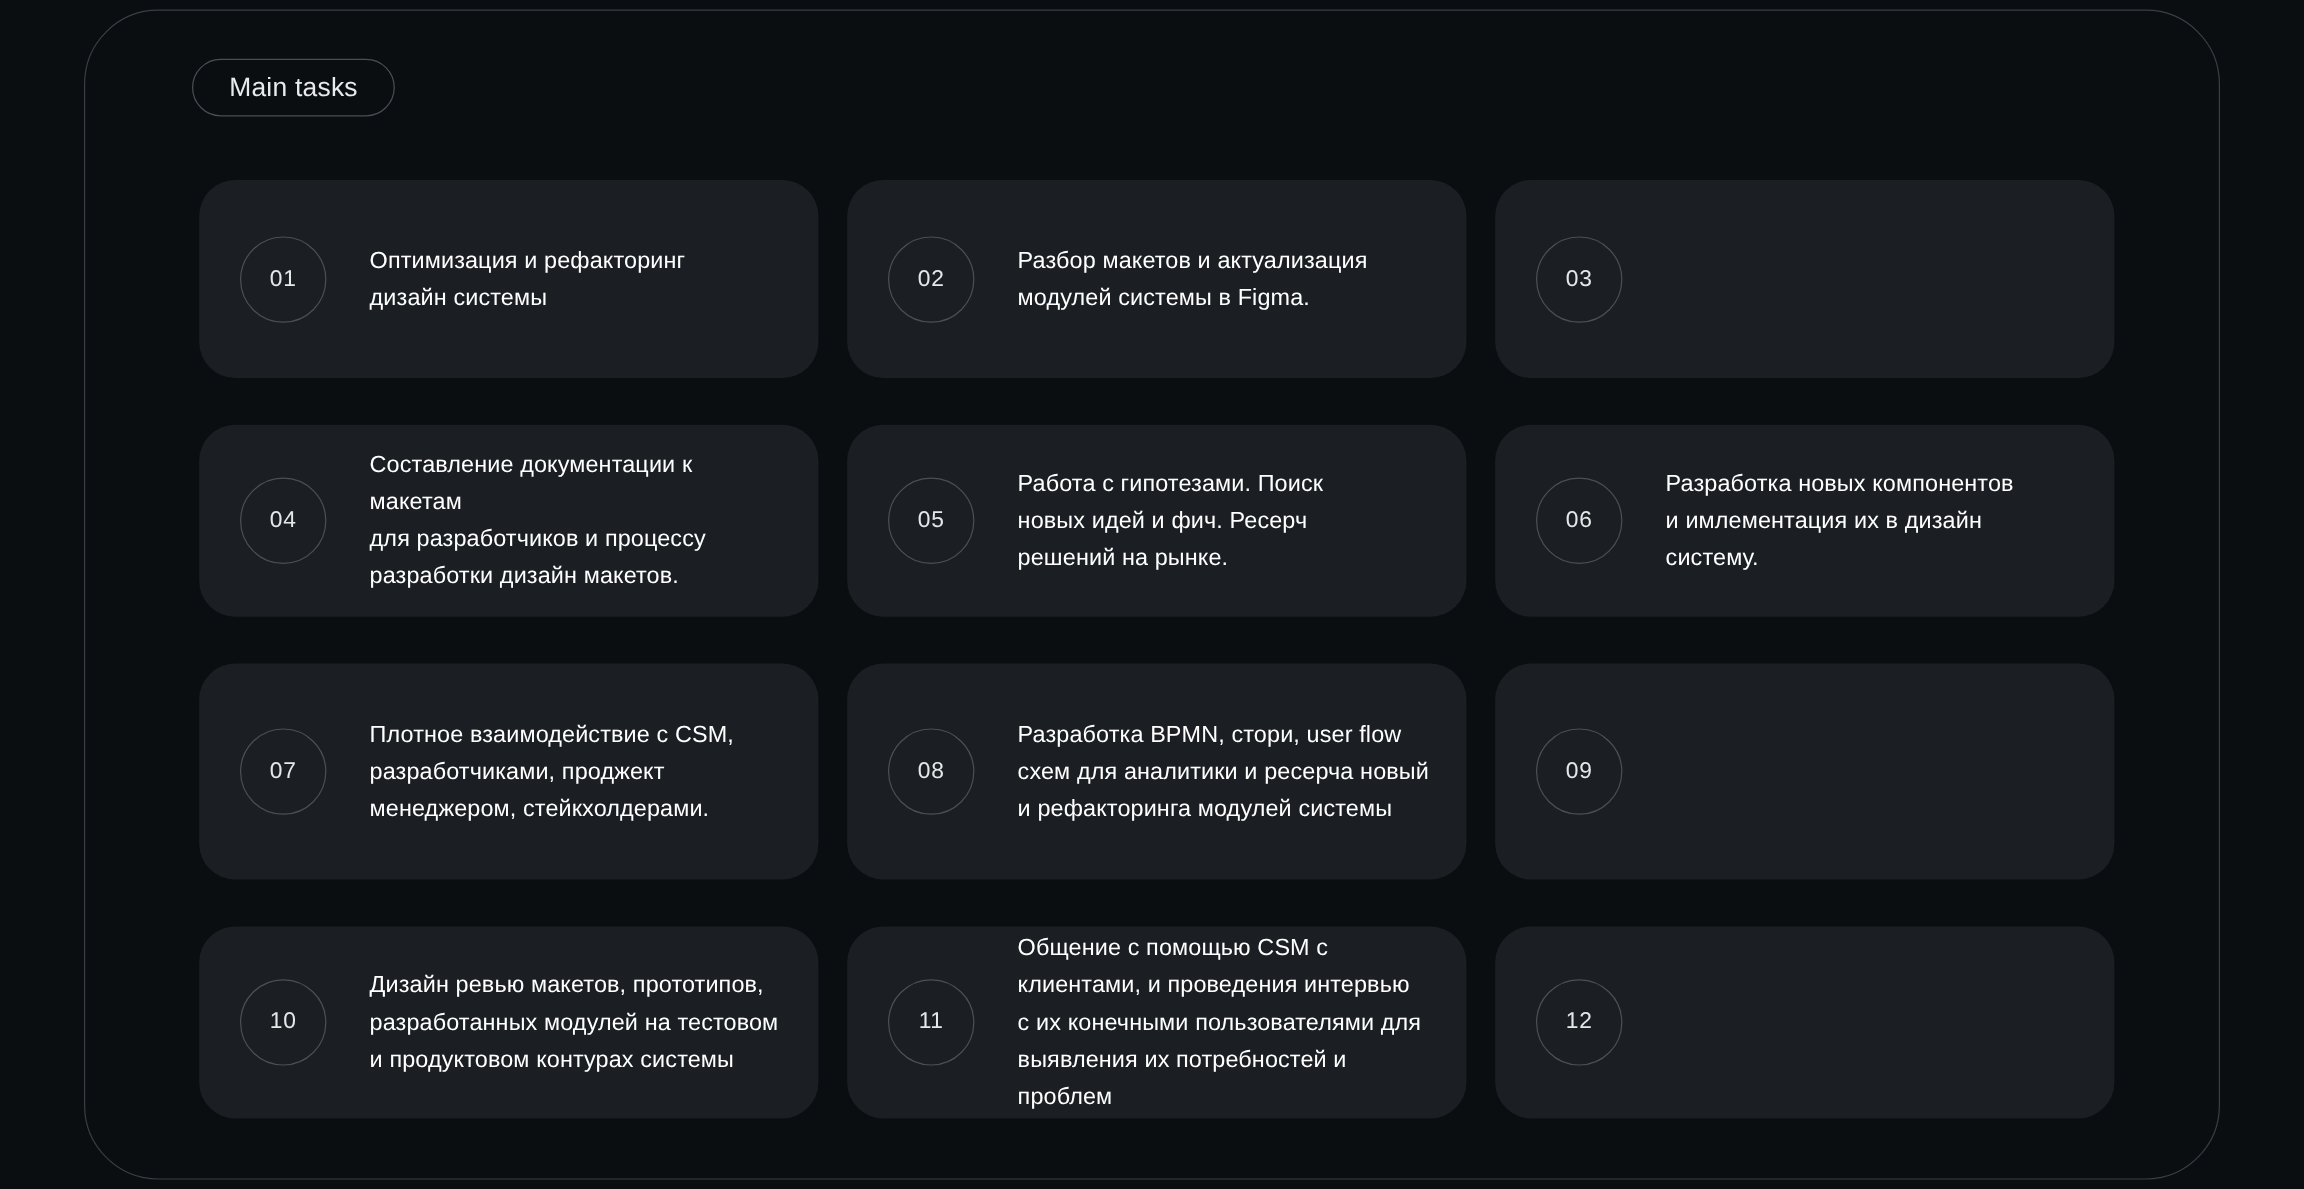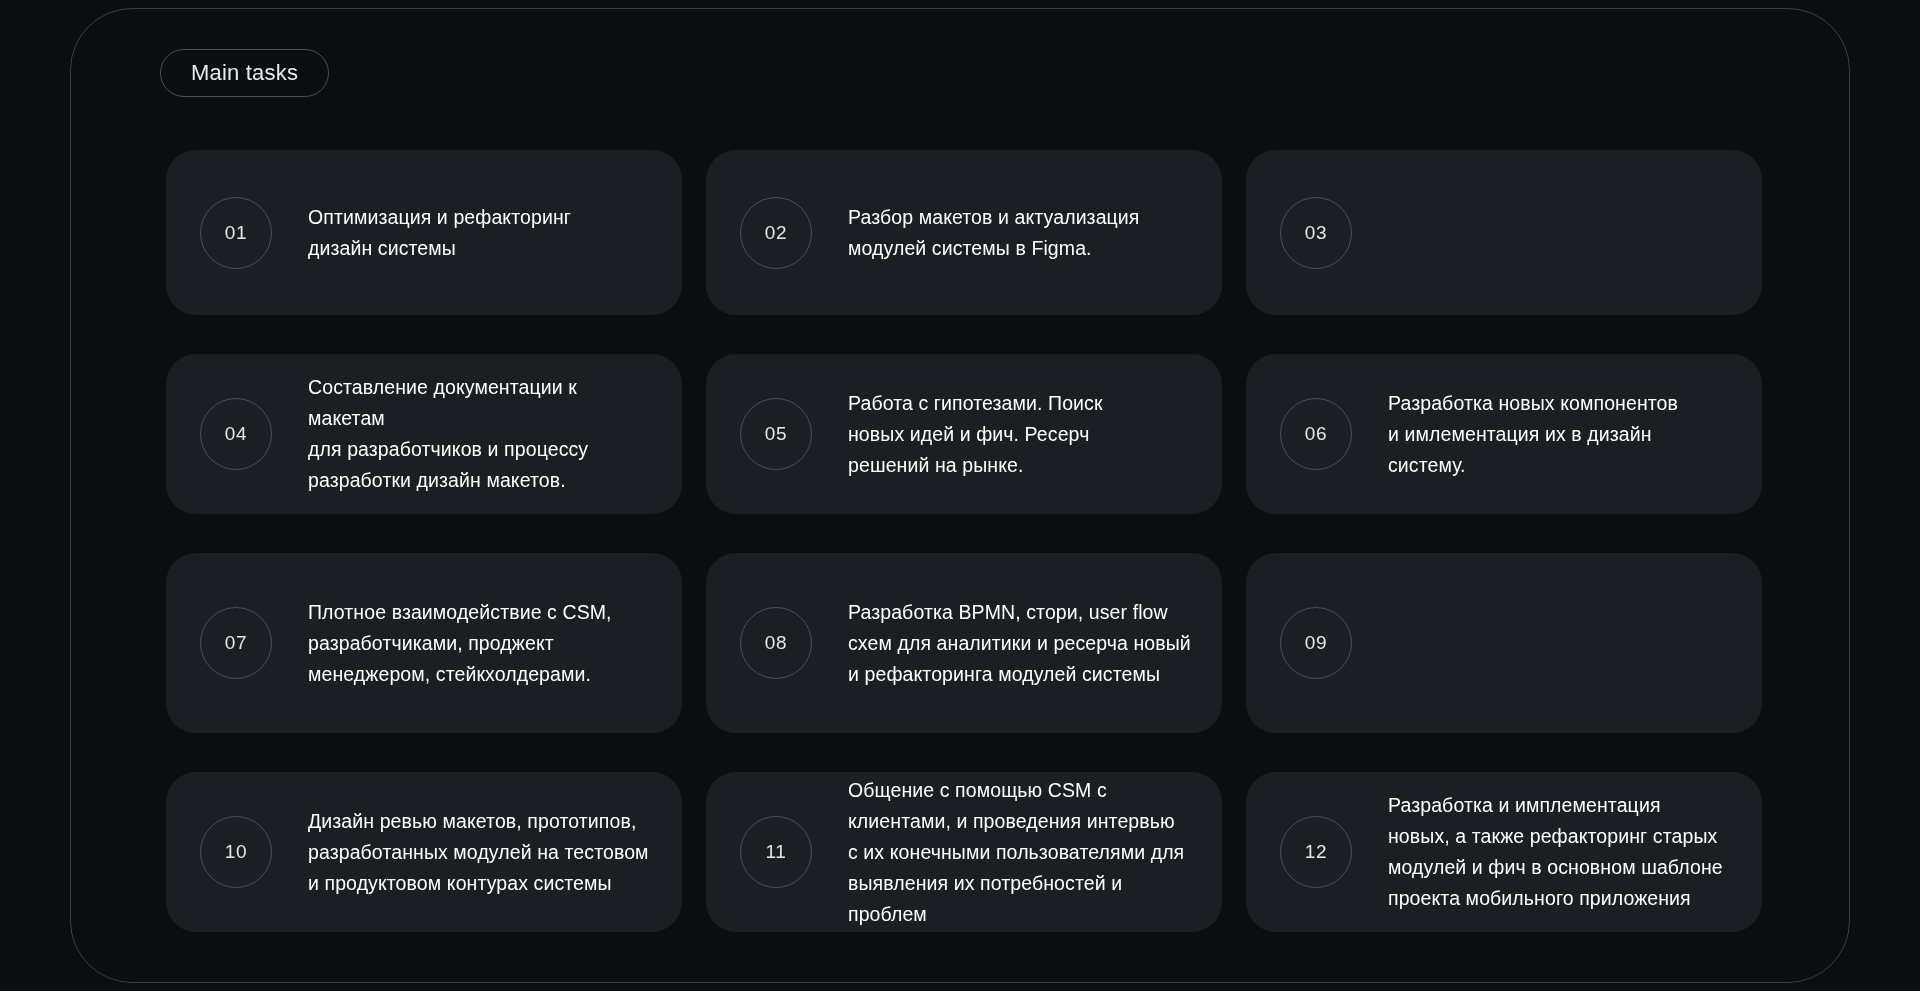"Разработка и имплементация" div.card-text { html: <div>Разработка и имплементация новых, а также рефакторинг старых модулей и фич в основном шаблоне проекта мобильного приложения</div> -> none }
